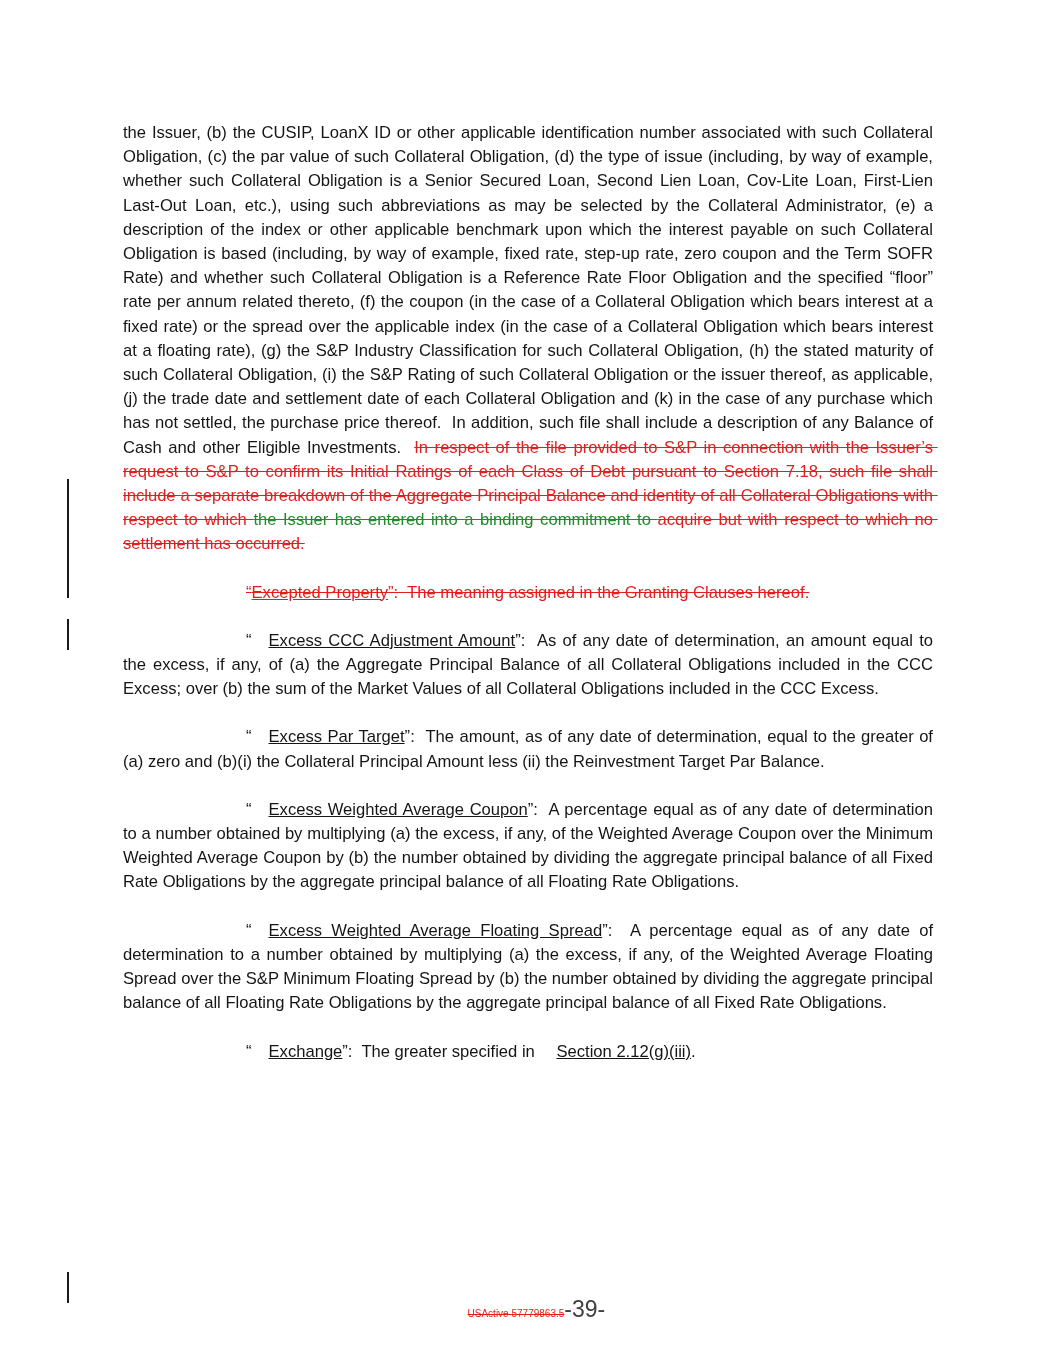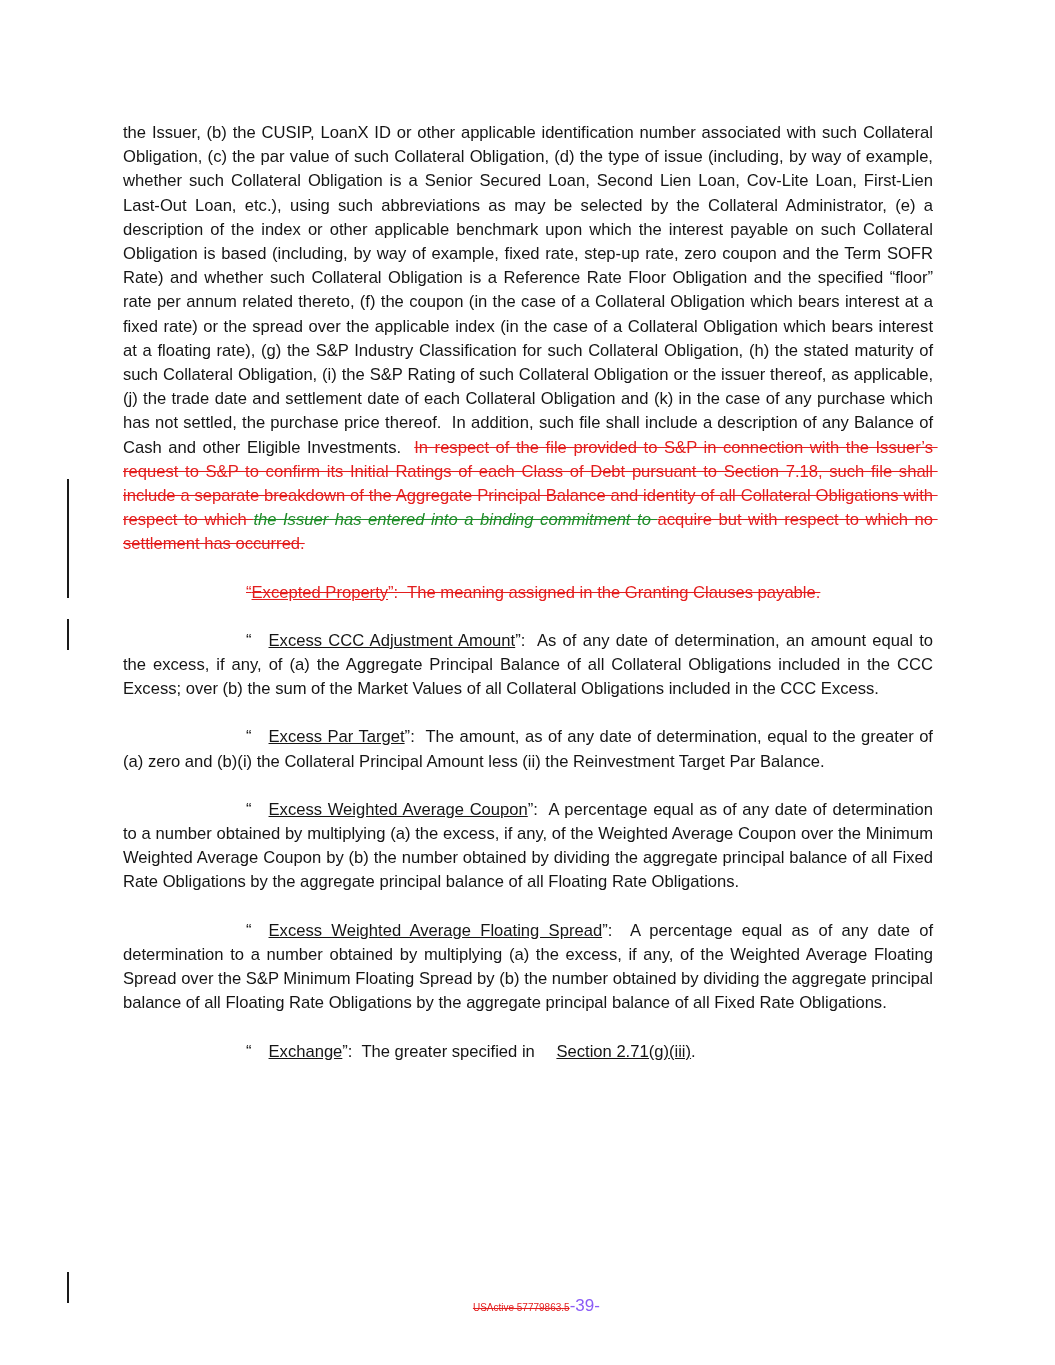"the Issuer has entered into" .run-del-green { font-style: italic -> none }
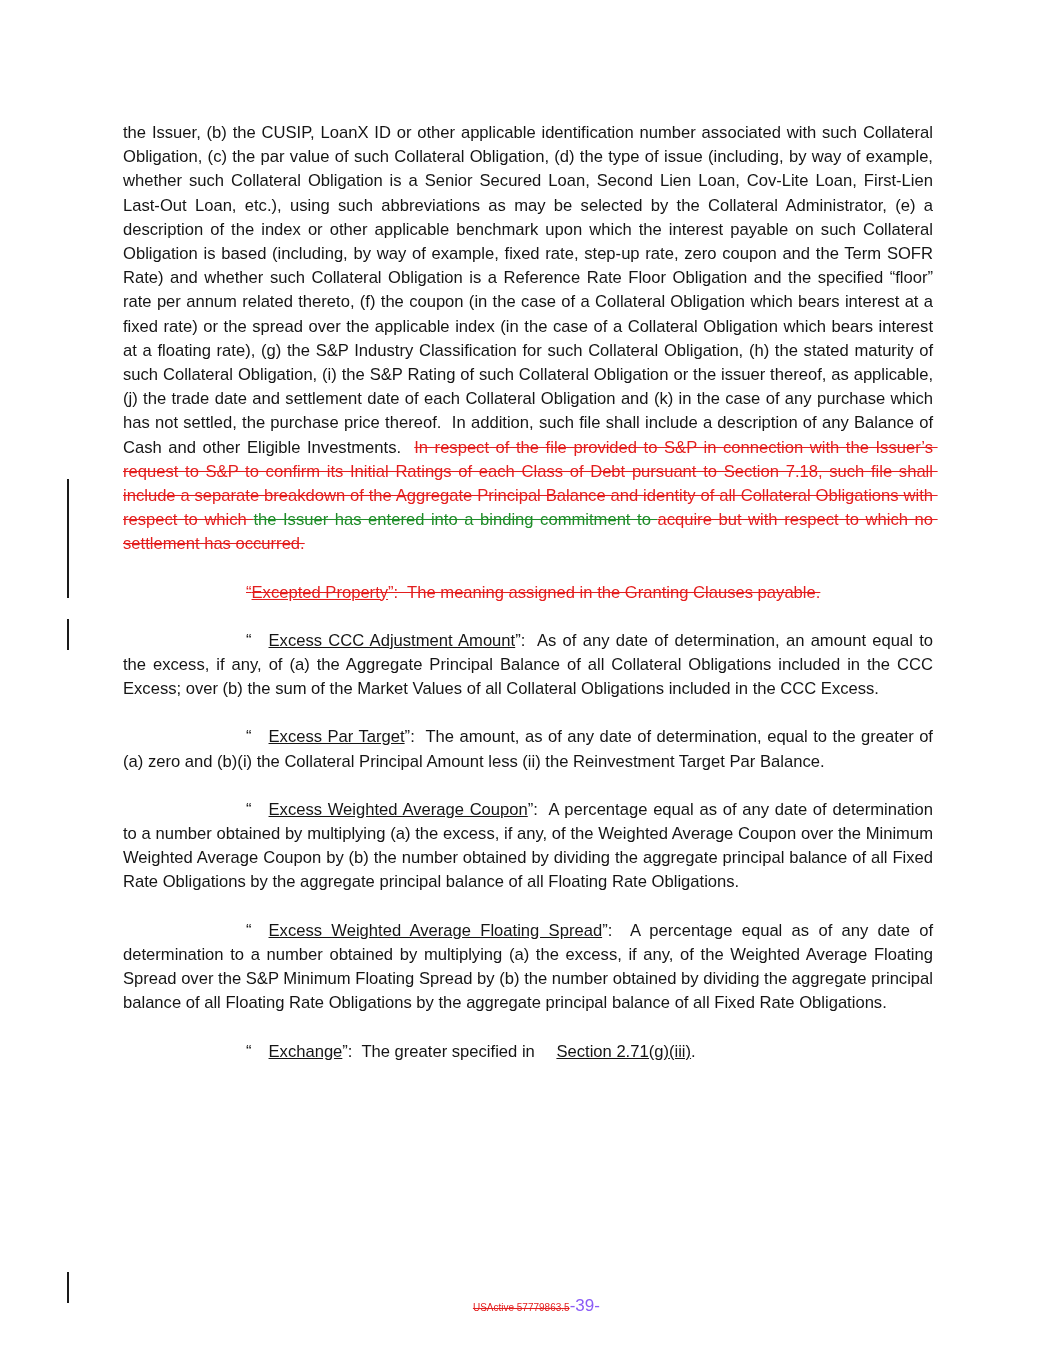"”: The meaning assigned in" span.run-del-red { text: payable -> hereof }
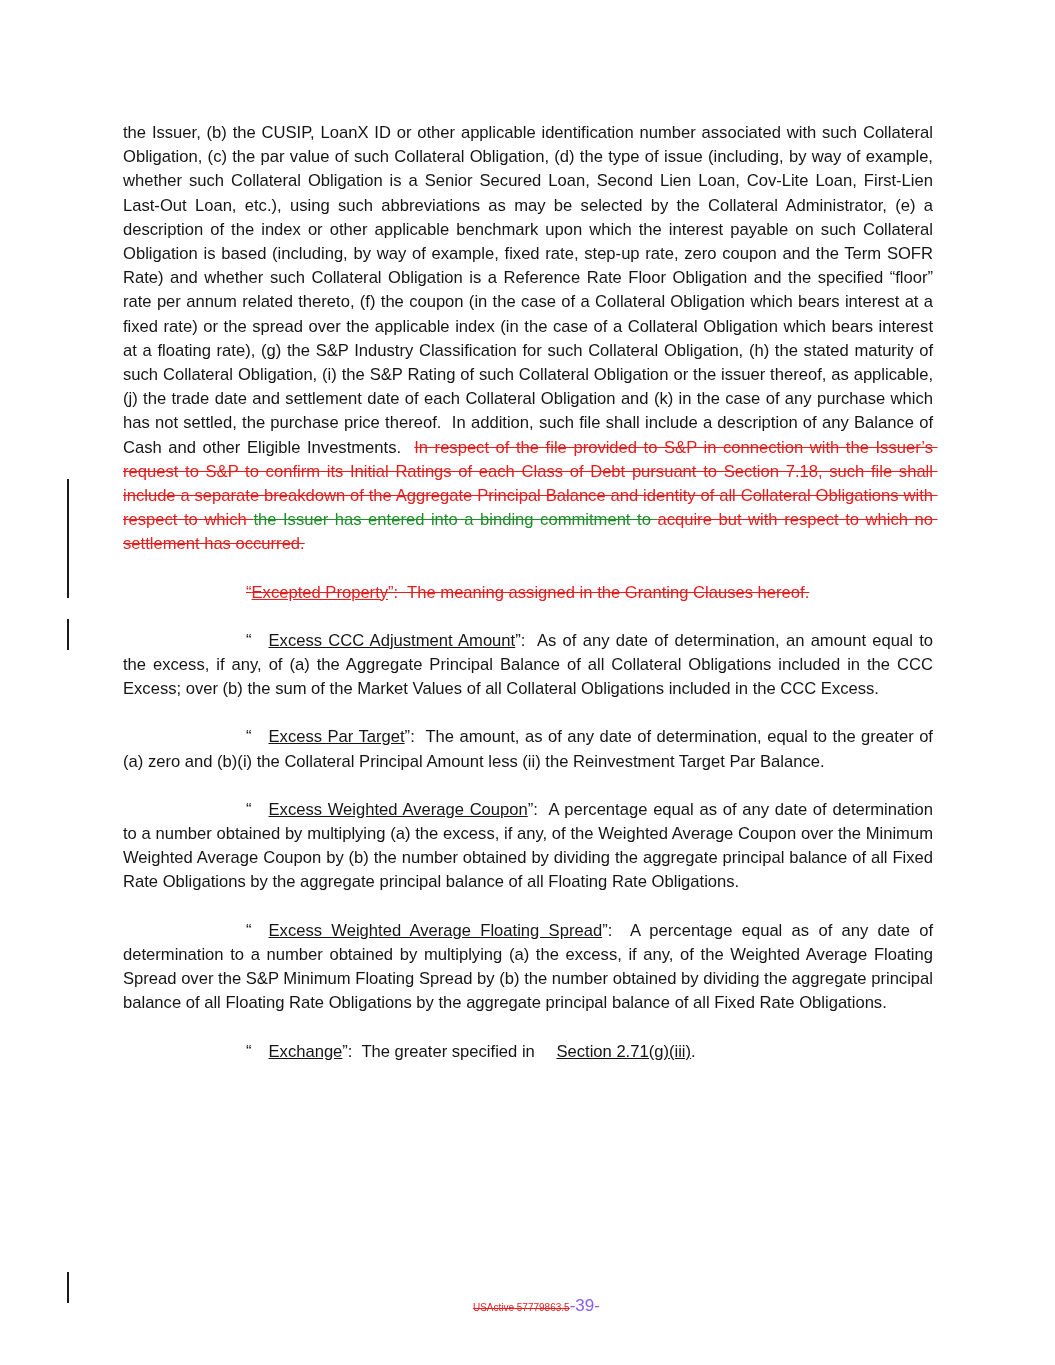"Section 2.71(g)(iii)" span.run-term { text: 2.71 -> 2.12 }
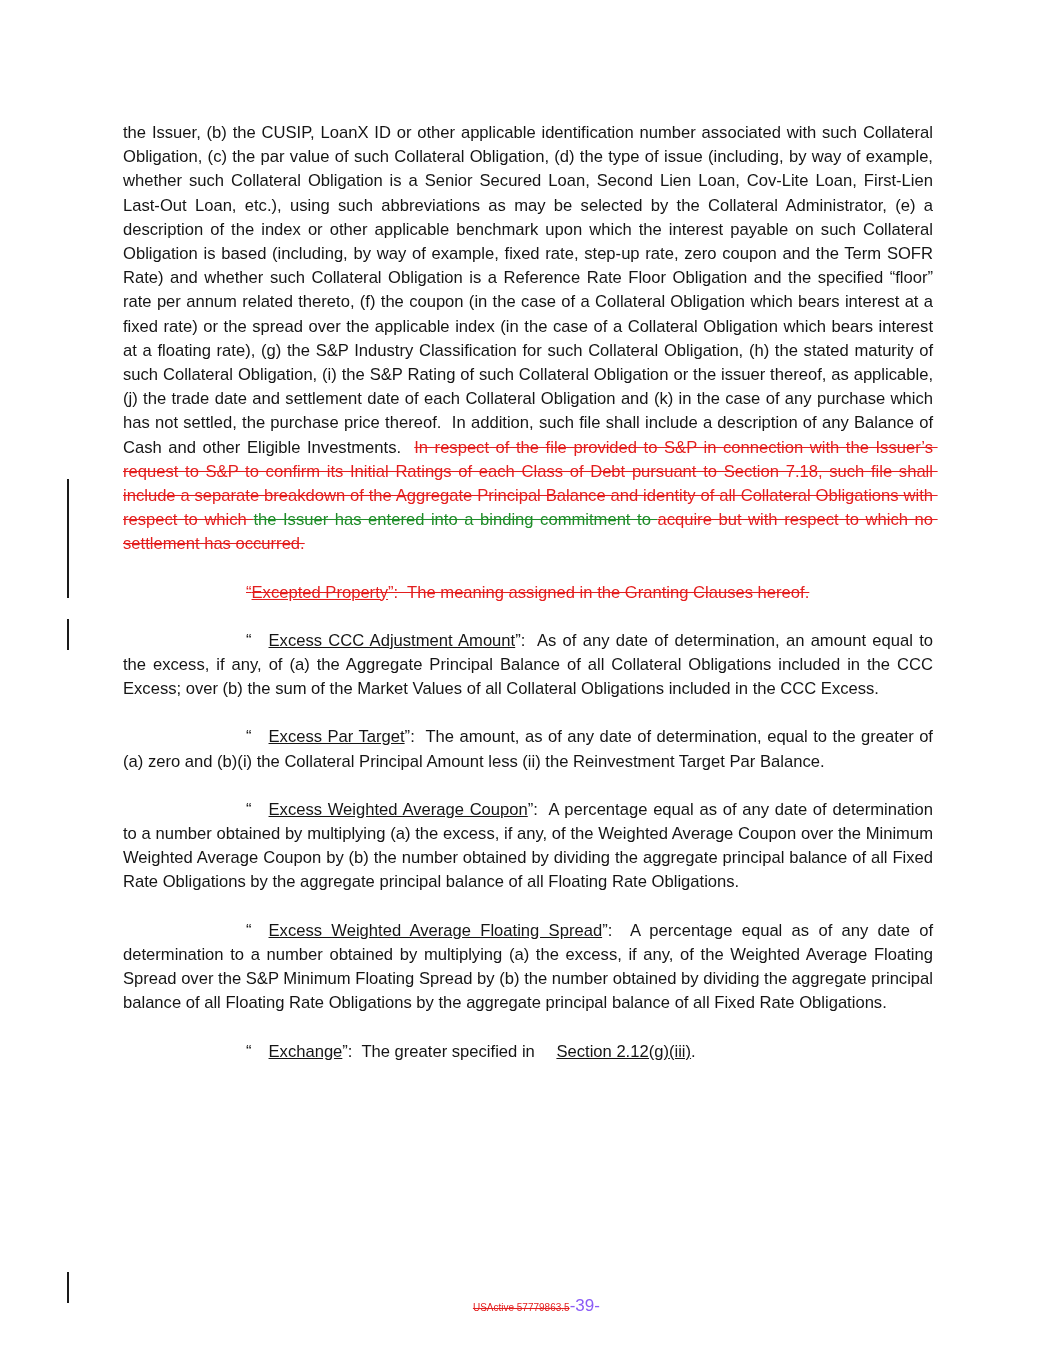"-39-" .footer .pagenum { color: #8b5cf6 -> #404040; font-size: 17px -> 23px }
